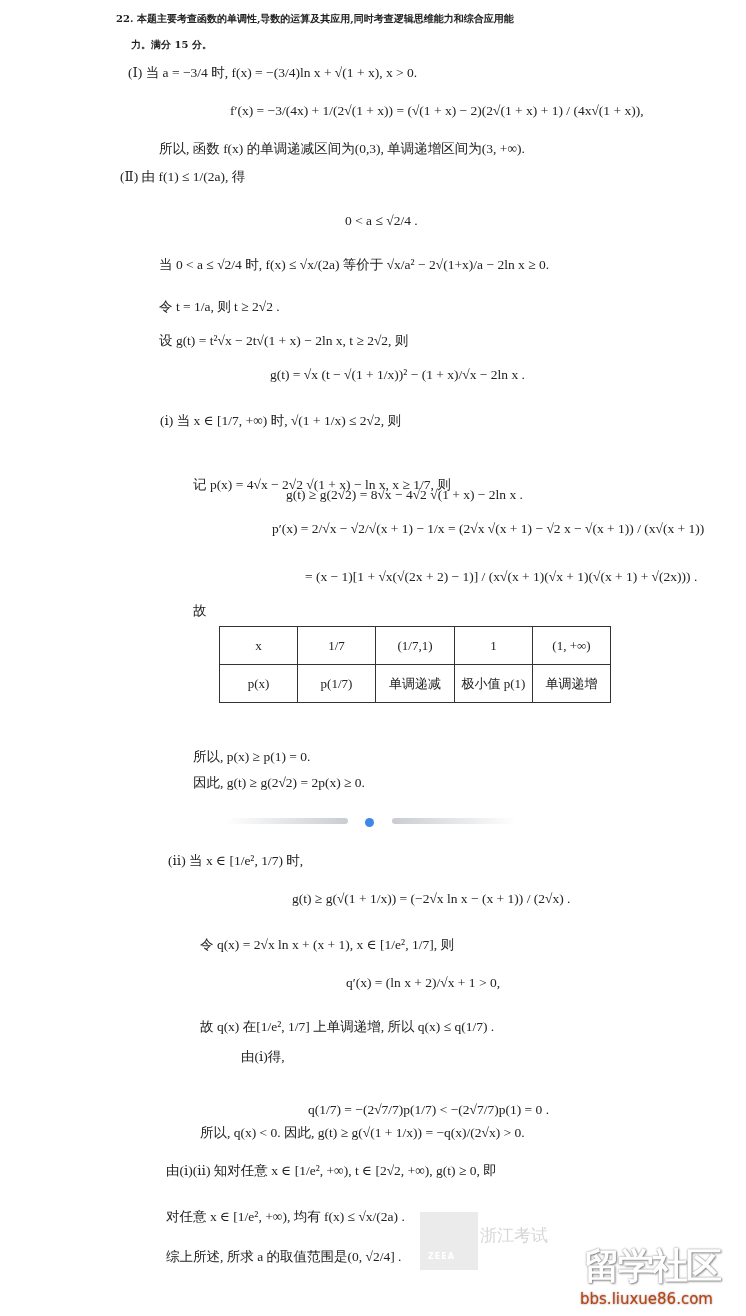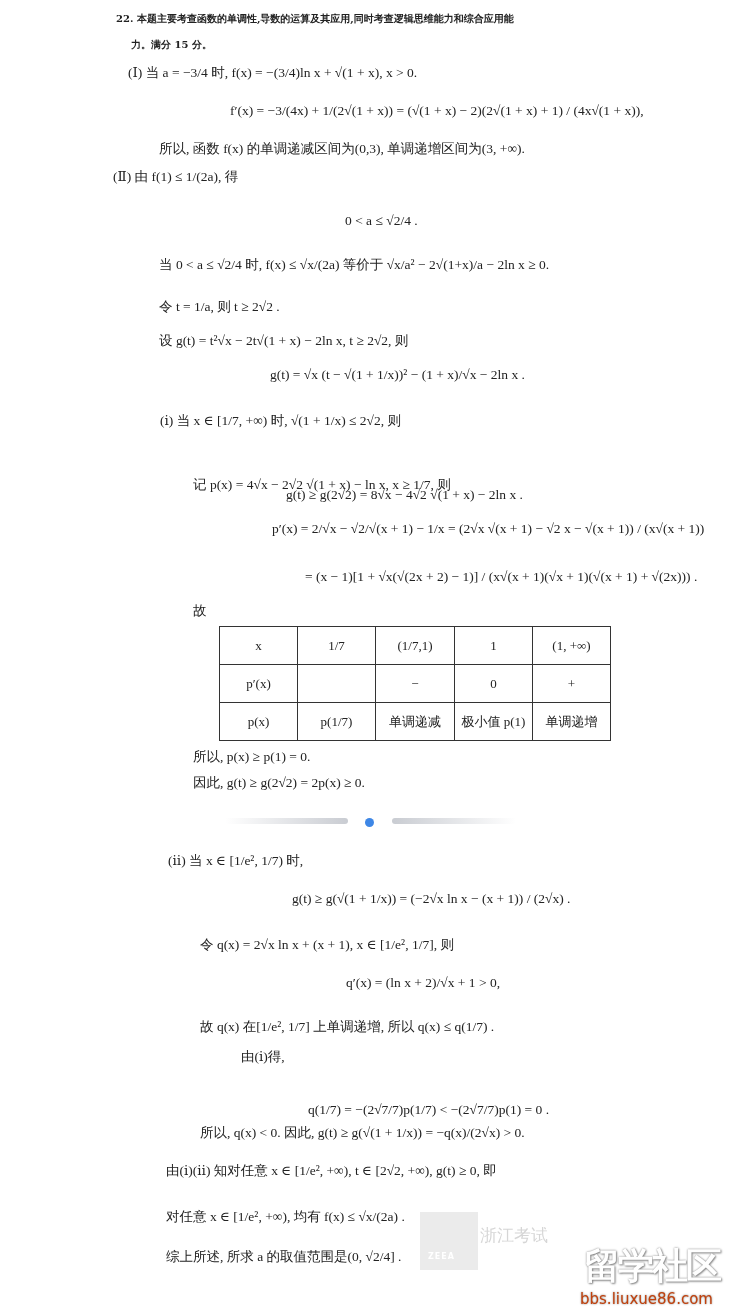"(Ⅱ) 由 f(1) ≤ 1/(2a)," div.ln { left: 113px -> 120px }
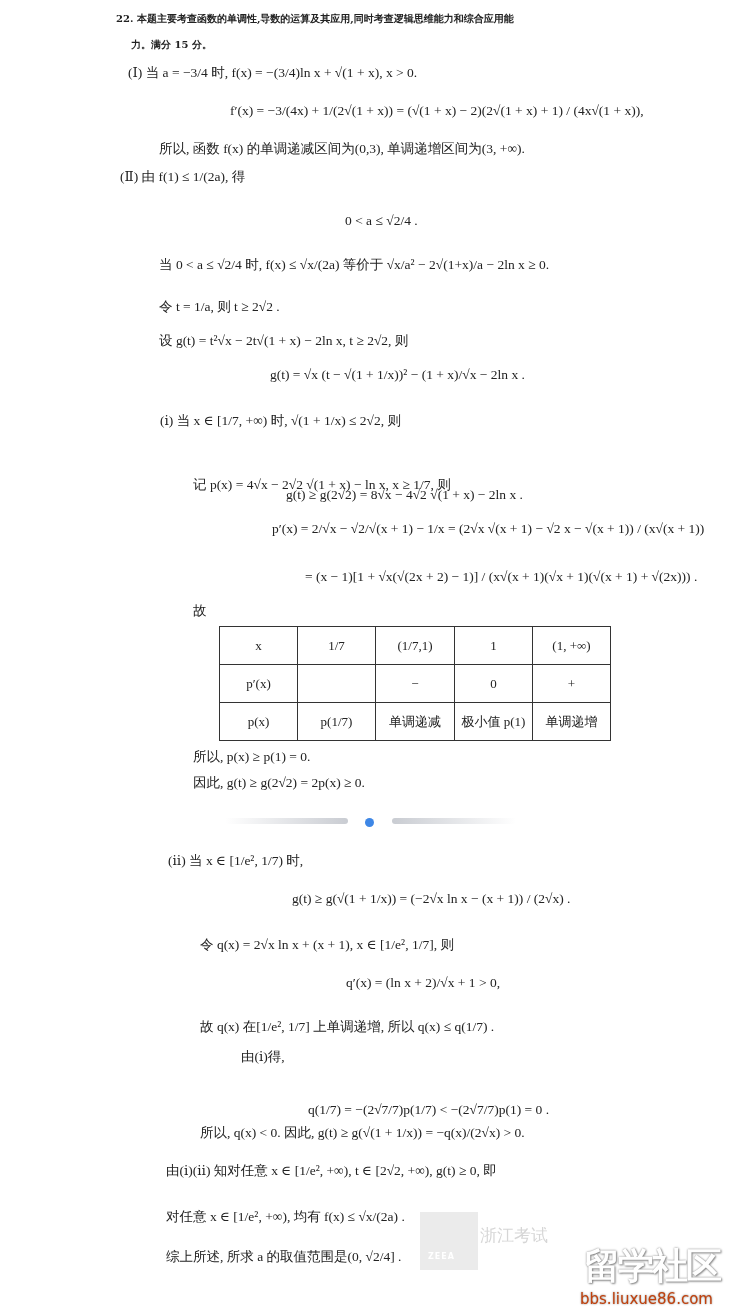"p′(x)" tr { html: <tr> <td>p′(x)</td> <td></td> <td>−</td> <td>0</td> <td>+</td> </tr> -> none }
